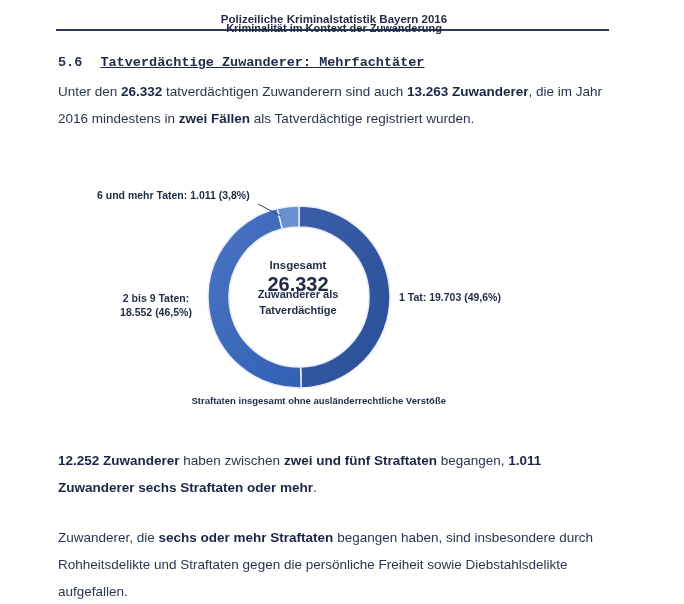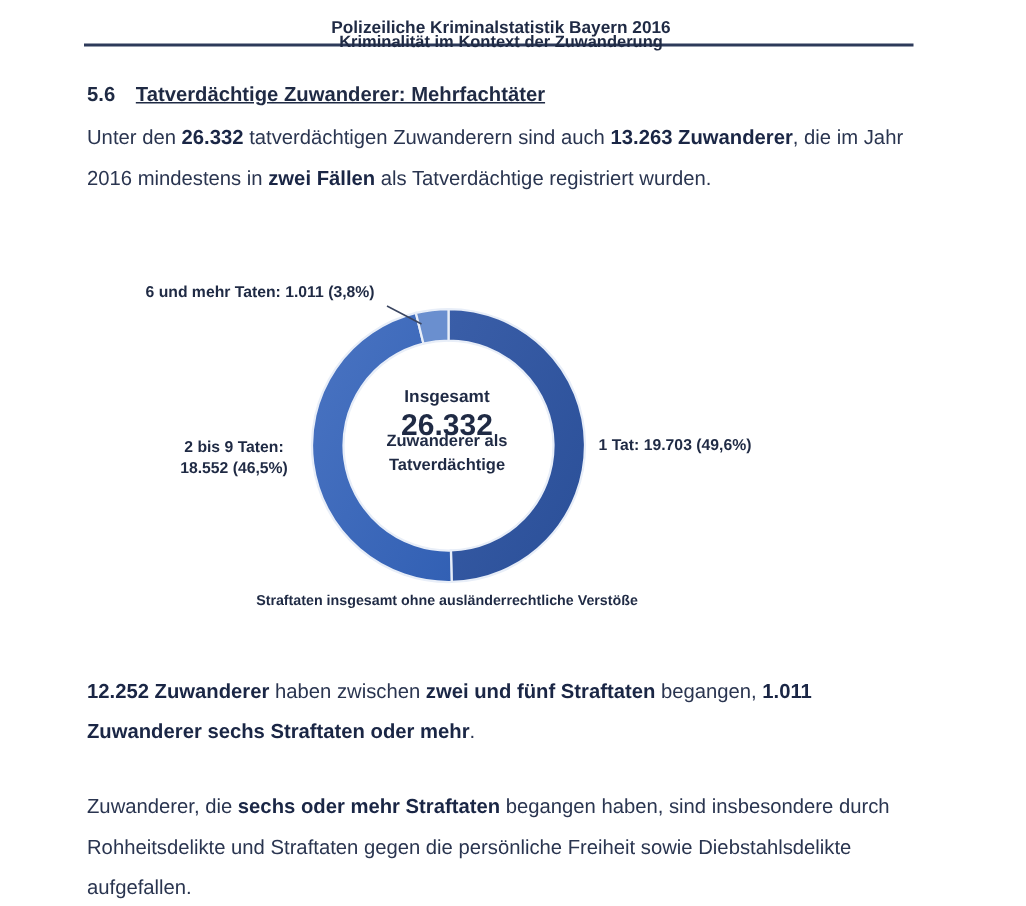"5.6 Tatverdächtige Zuwanderer:" .section { font-family: none -> Liberation Mono, monospace }
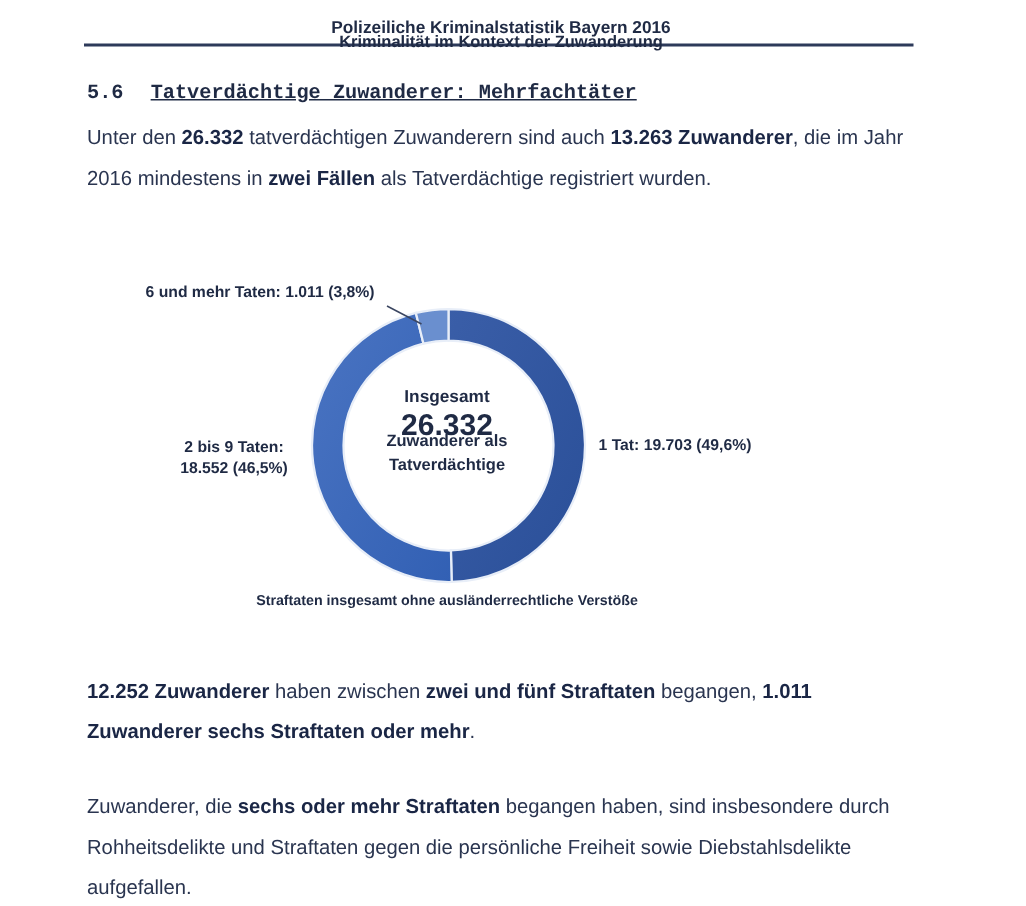"Straftaten insgesamt ohne" .chart-foot { text-align: center -> right }
